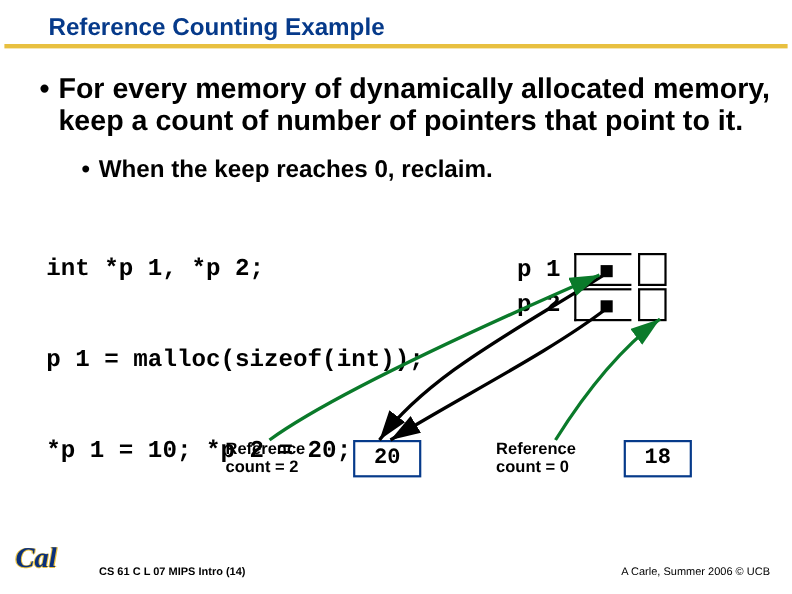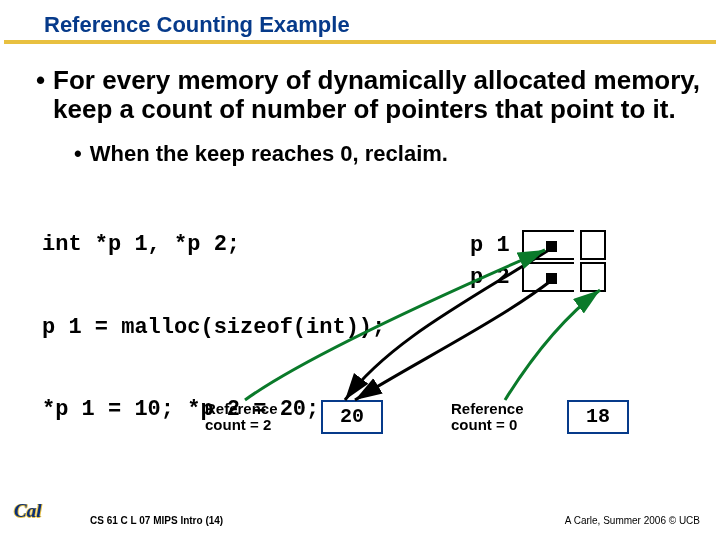"Cal" .logo { font-size: 19px -> 26px }
